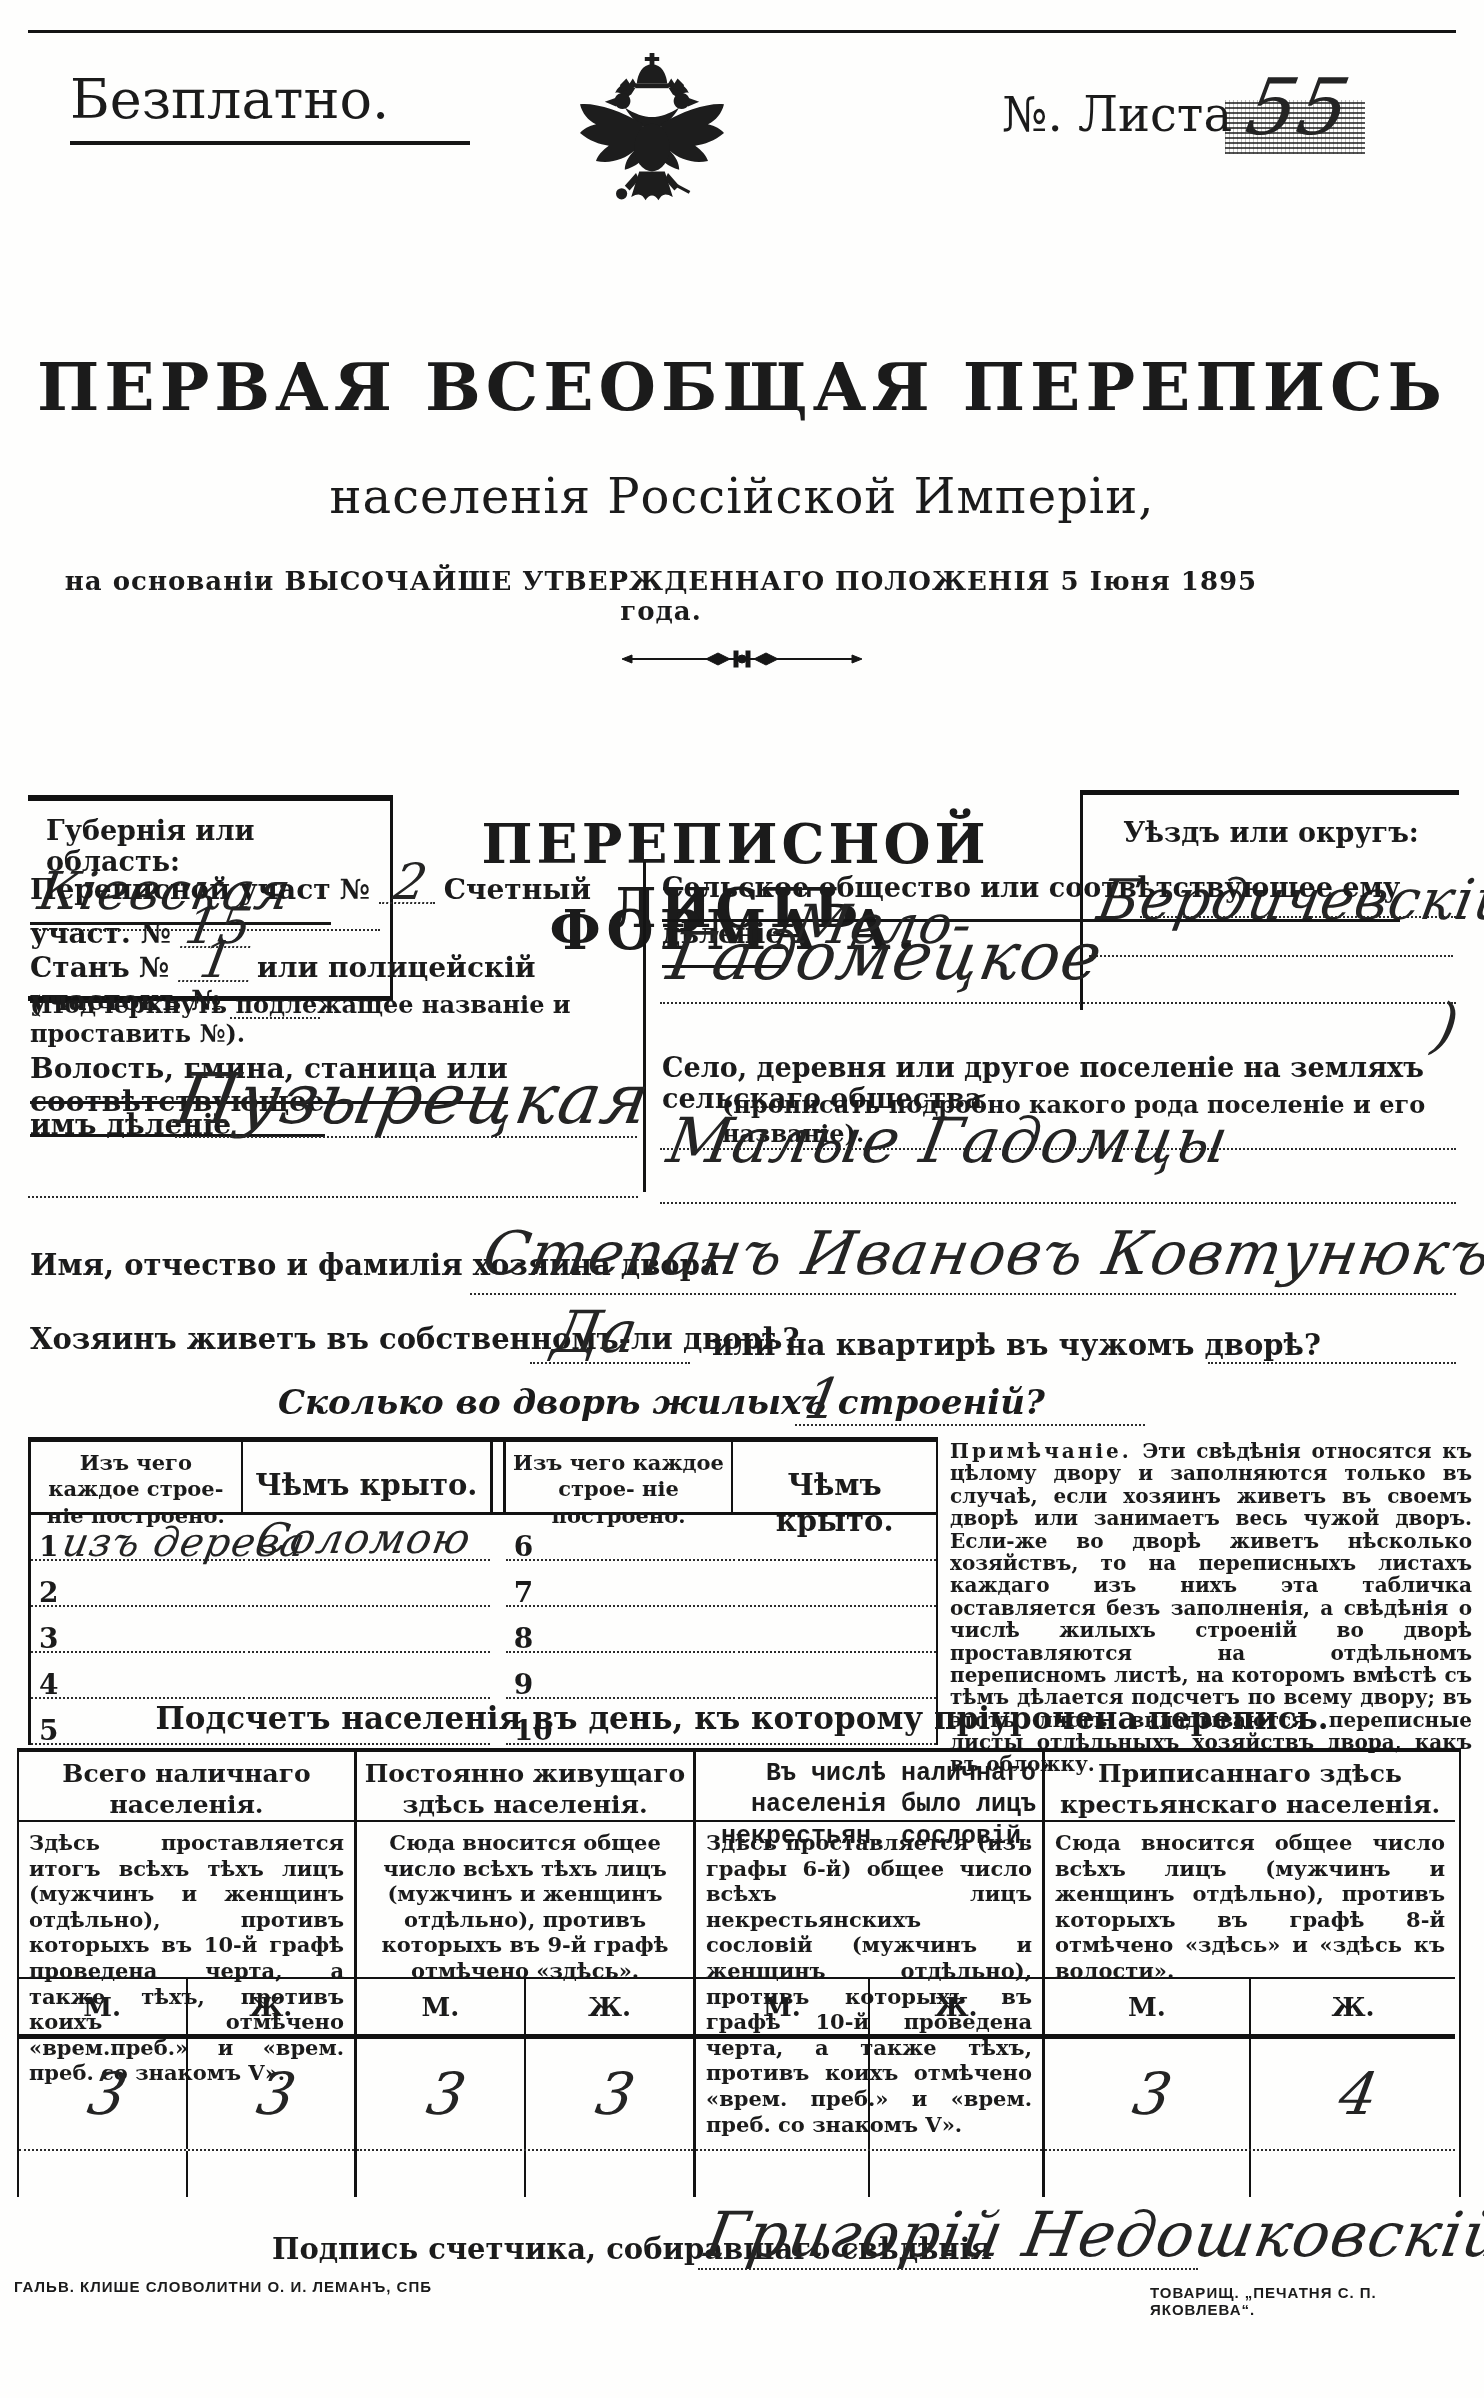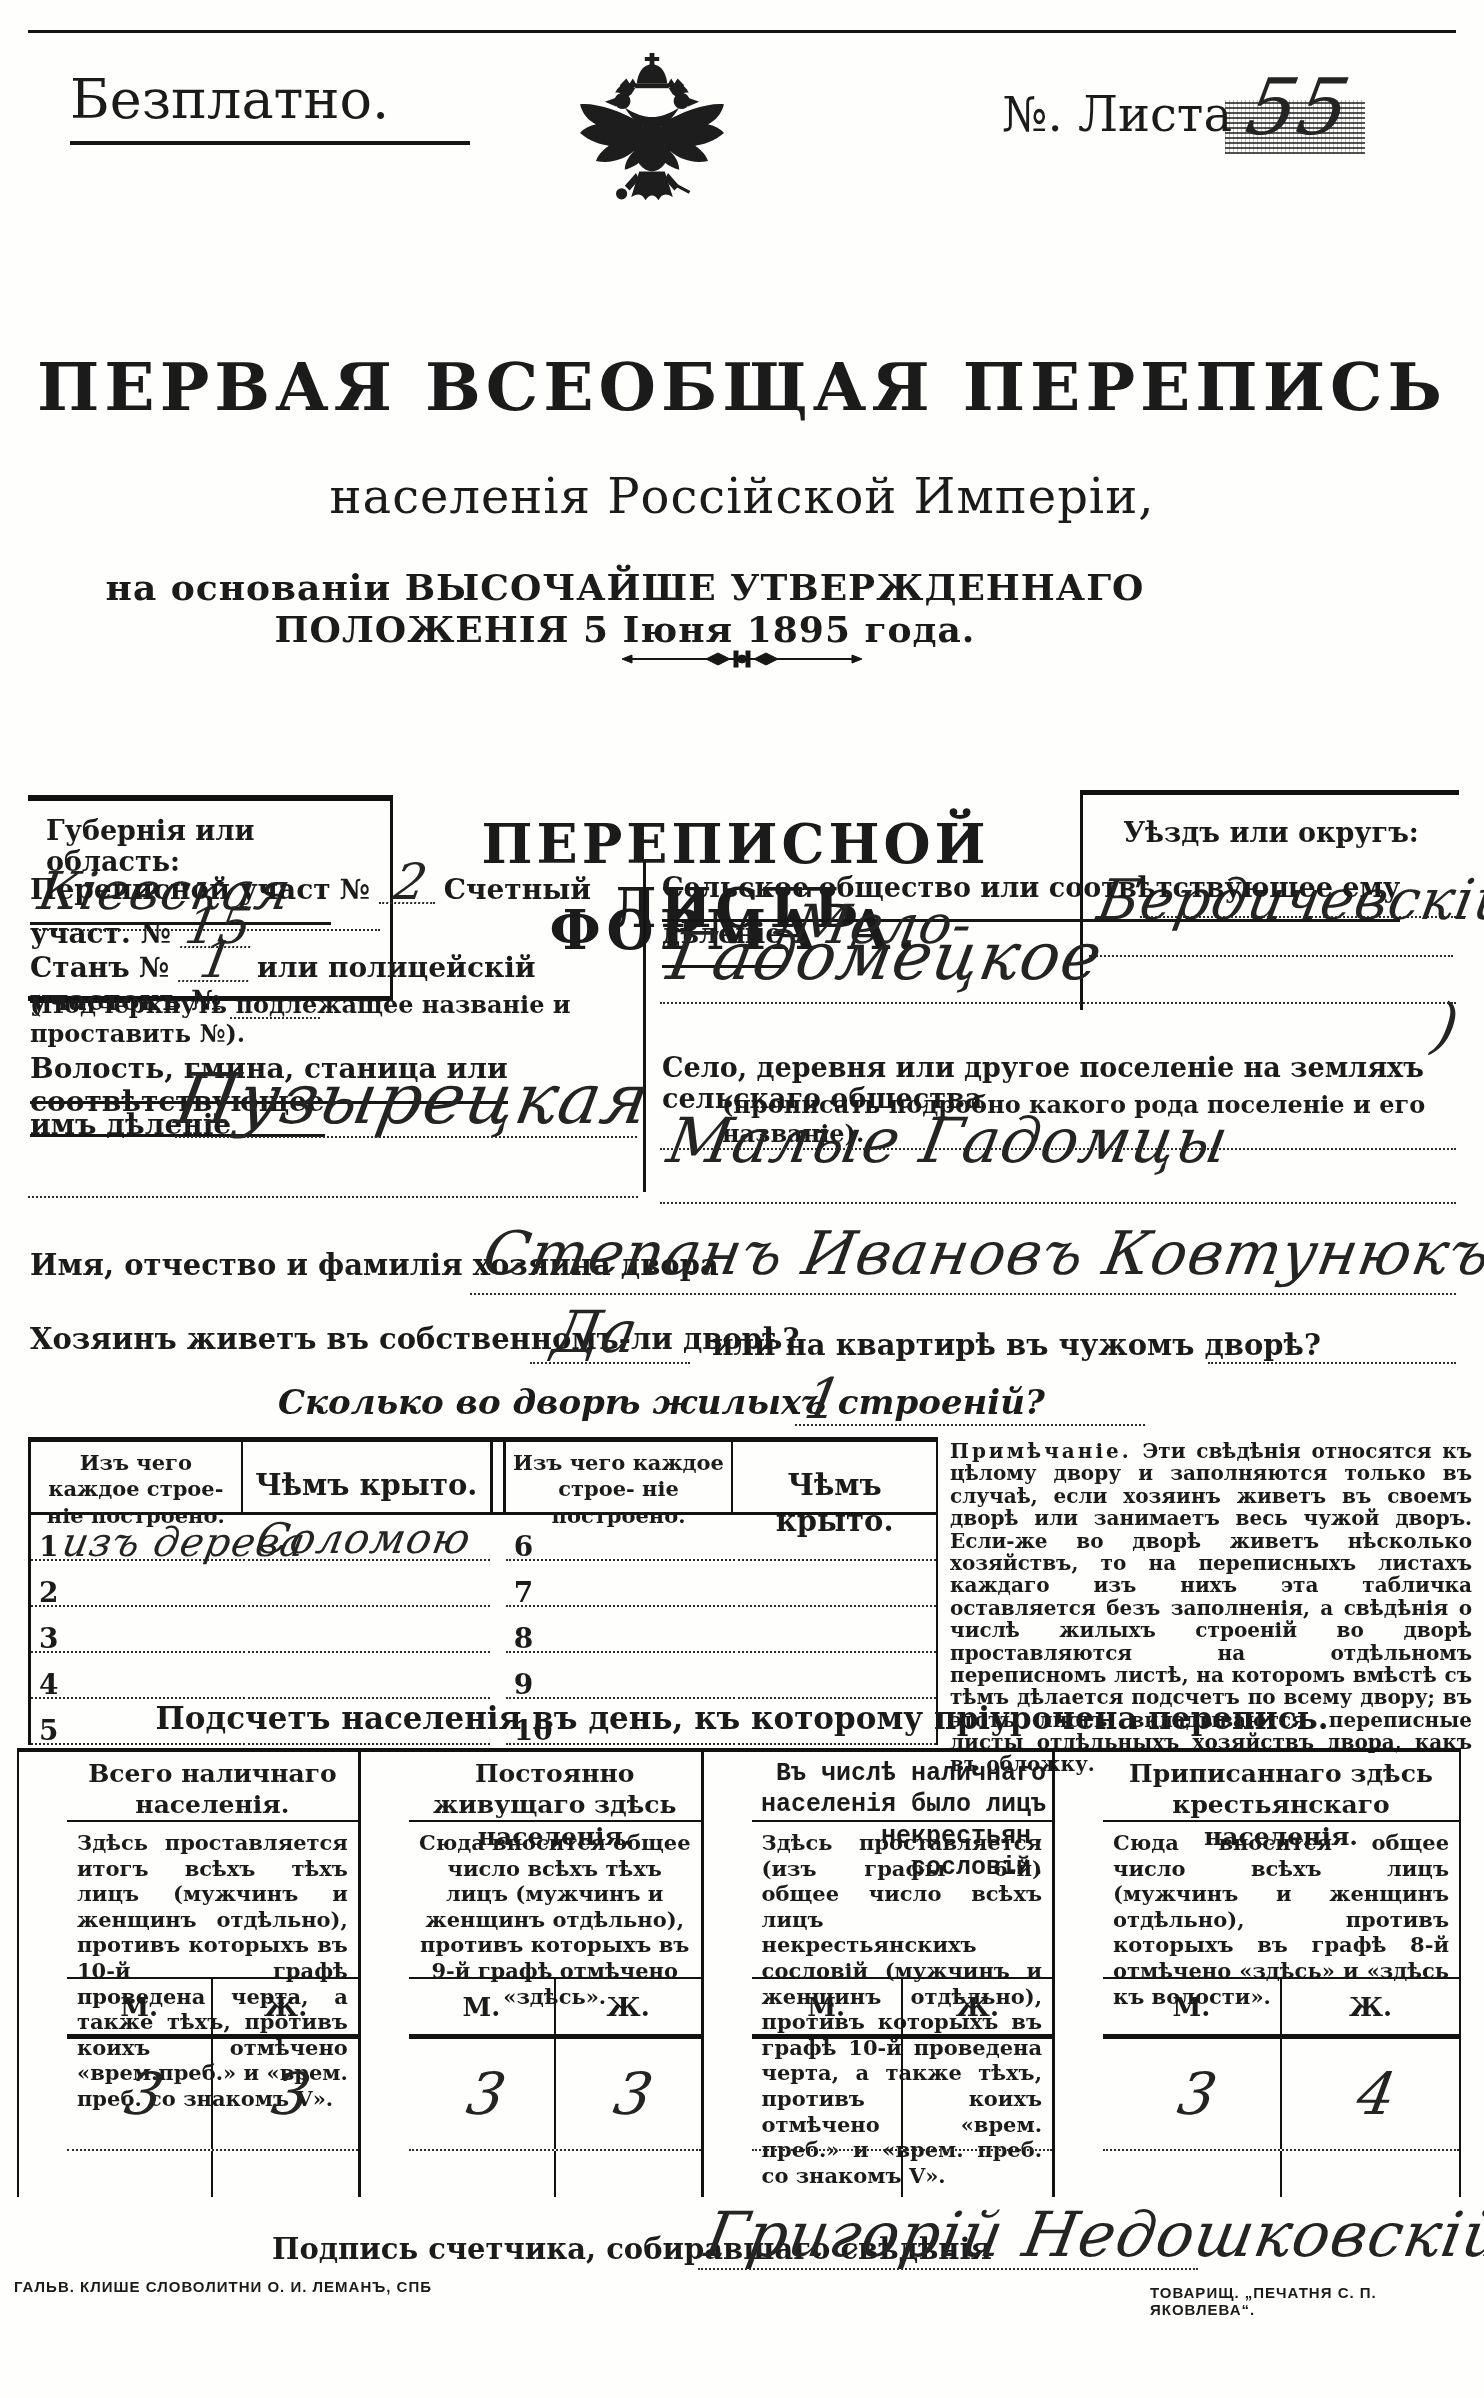"на основаніи ВЫСОЧАЙШЕ УТВЕРЖДЕННАГО" div.abs { font-size: 36px -> 26px; padding-left: none -> 36px }
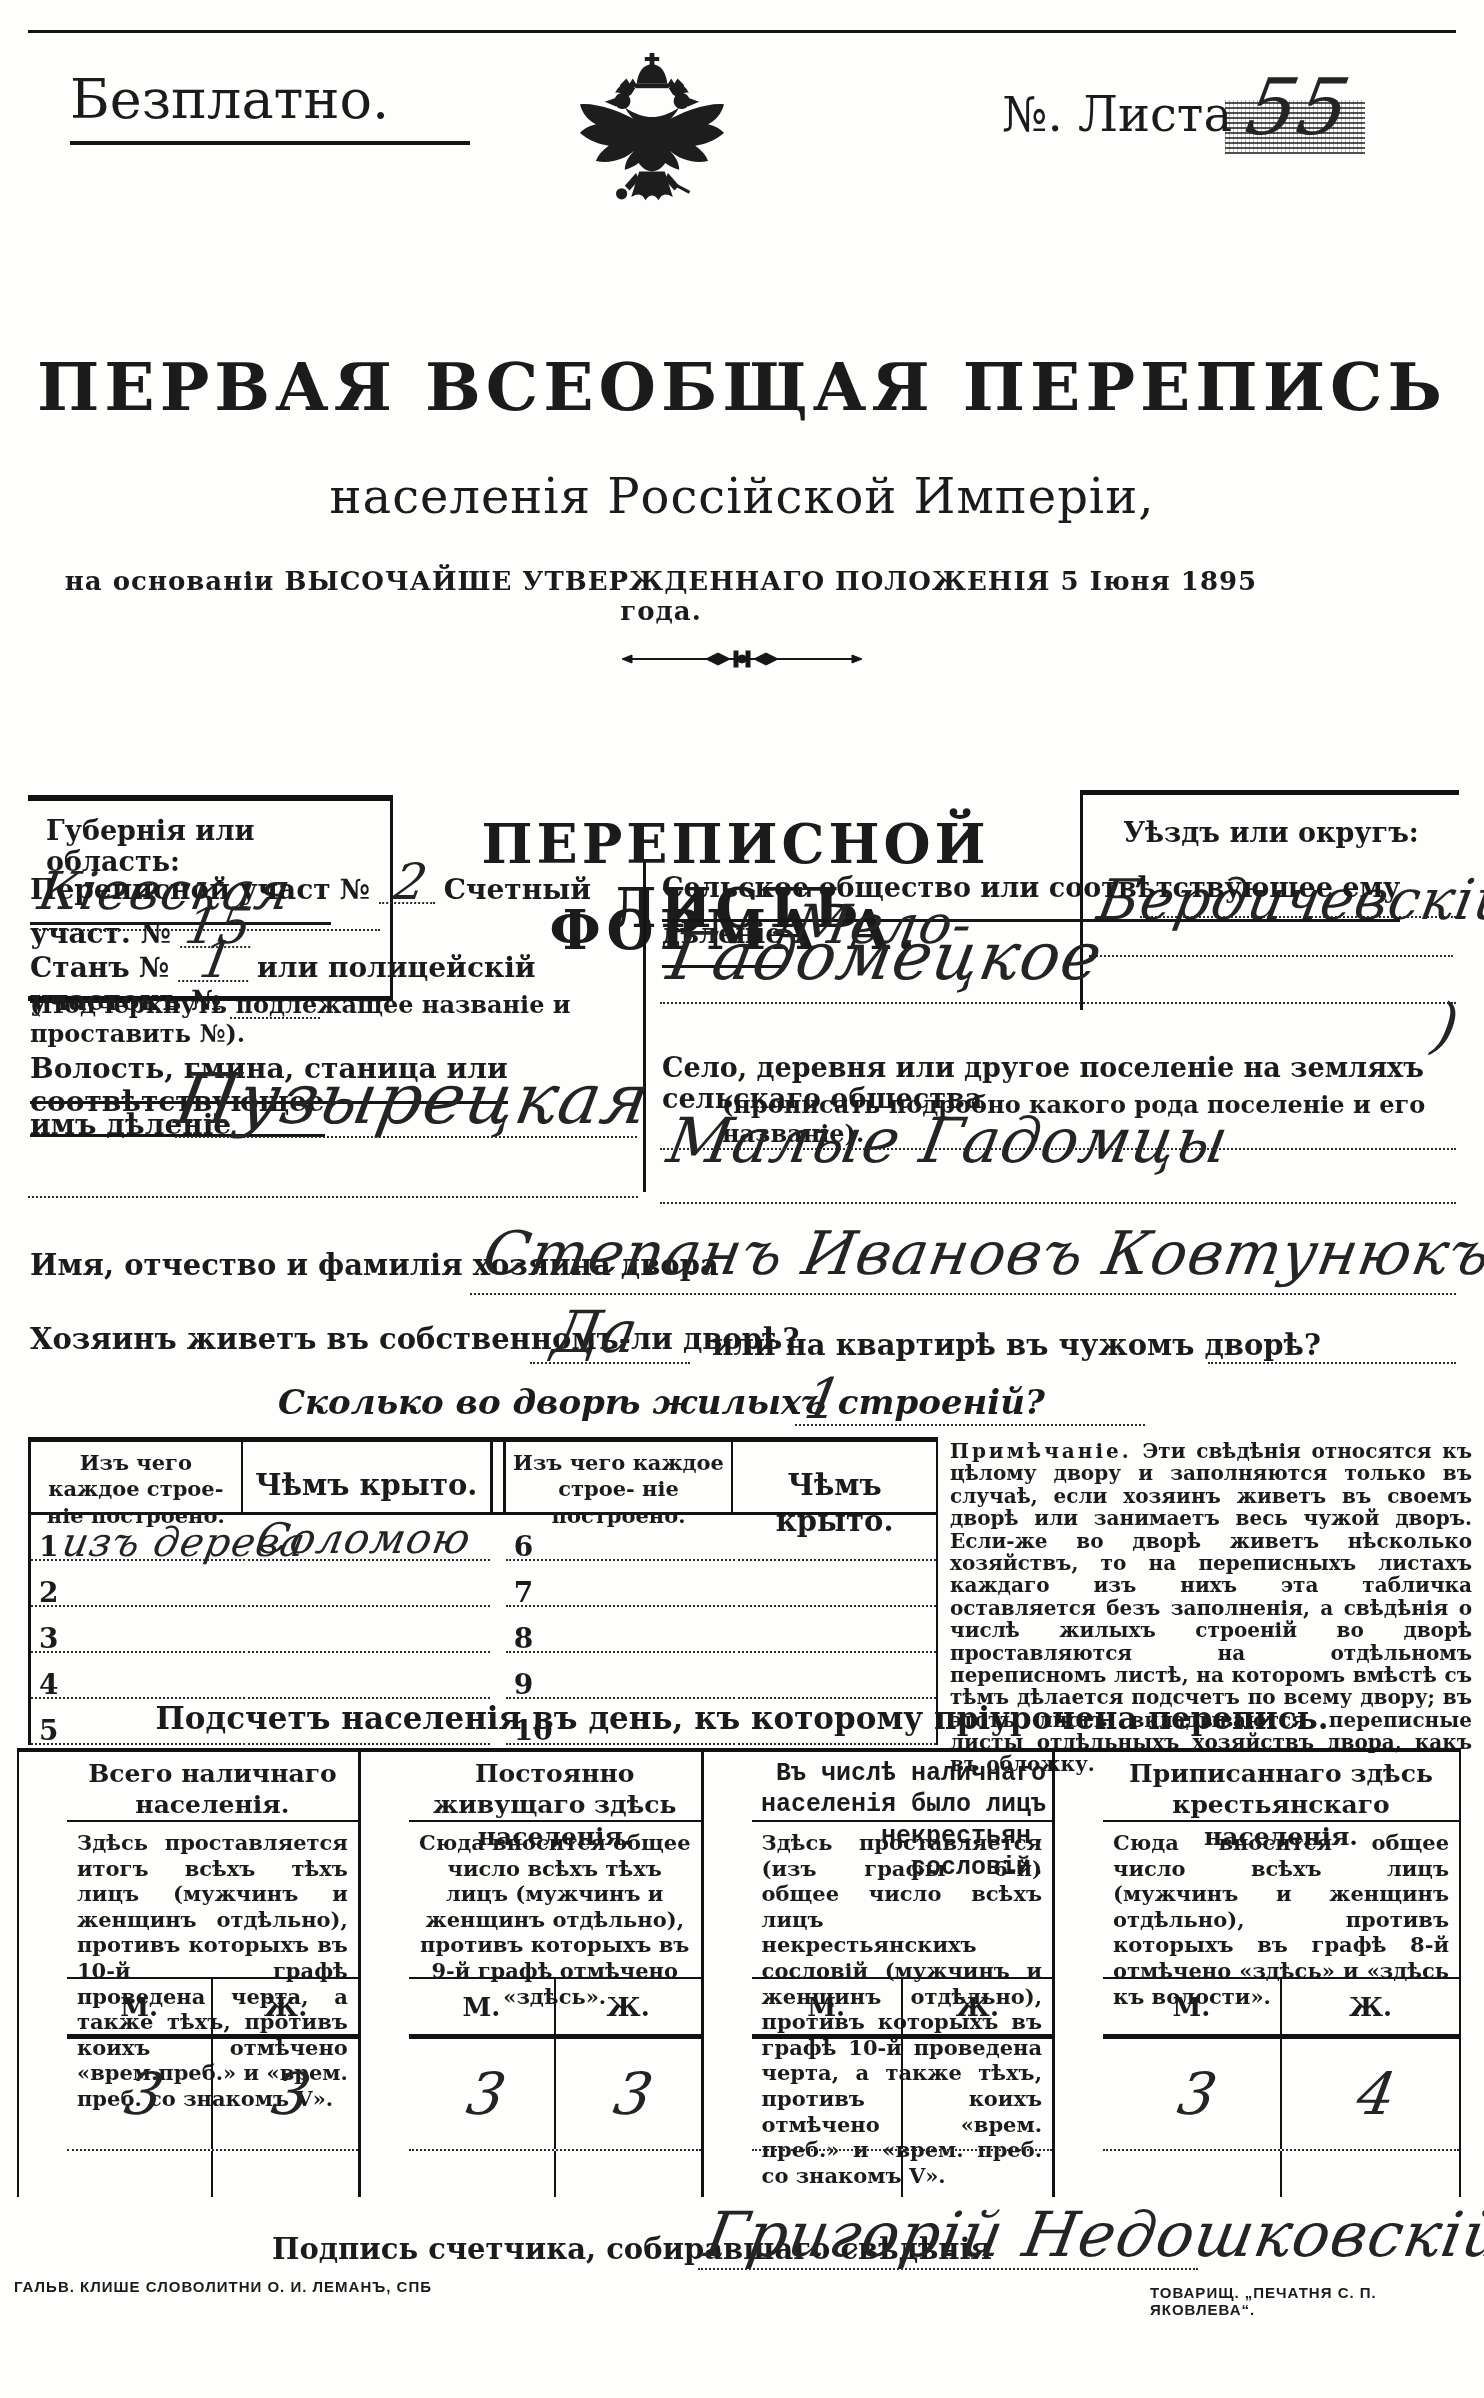"Всего наличнаго населенія." .cgroup { padding-left: 48px -> none }
